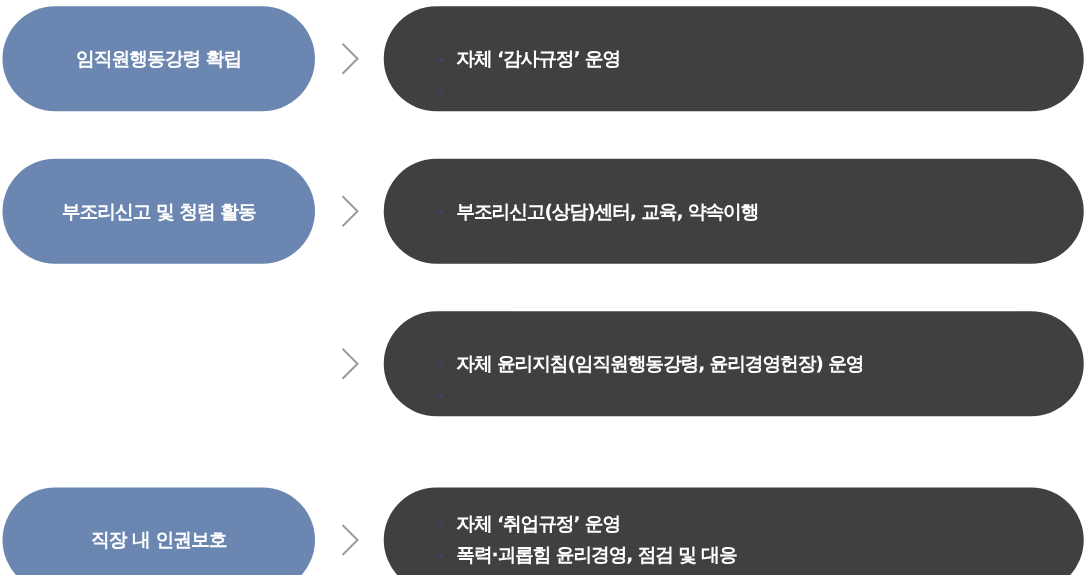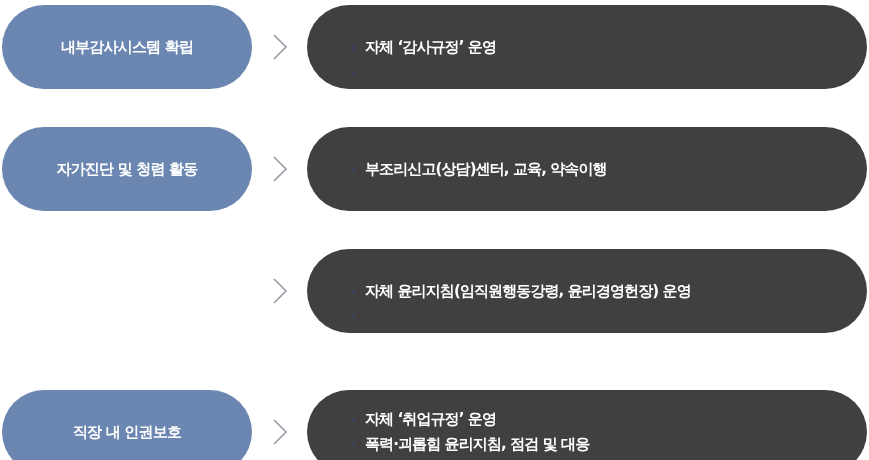"내부감사시스템 확립" div.category { text: 내부감사시스템 -> 임직원행동강령 }
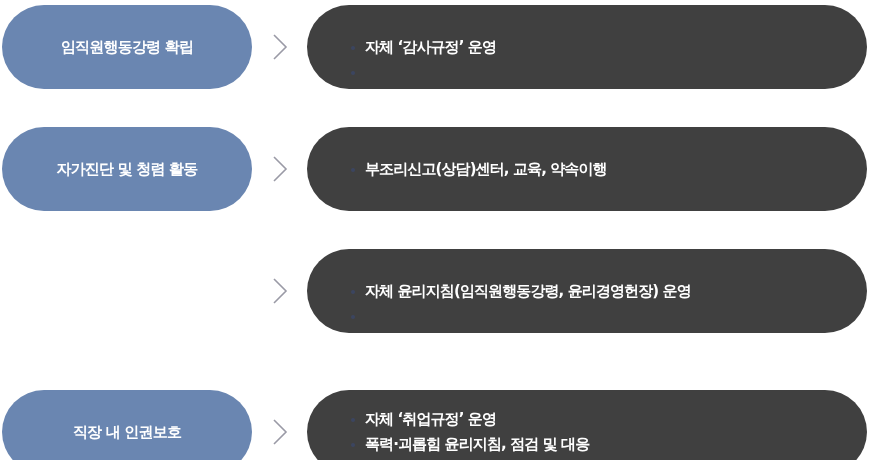"자가진단 및 청렴 활동" div.category { text: 자가진단 -> 부조리신고 }
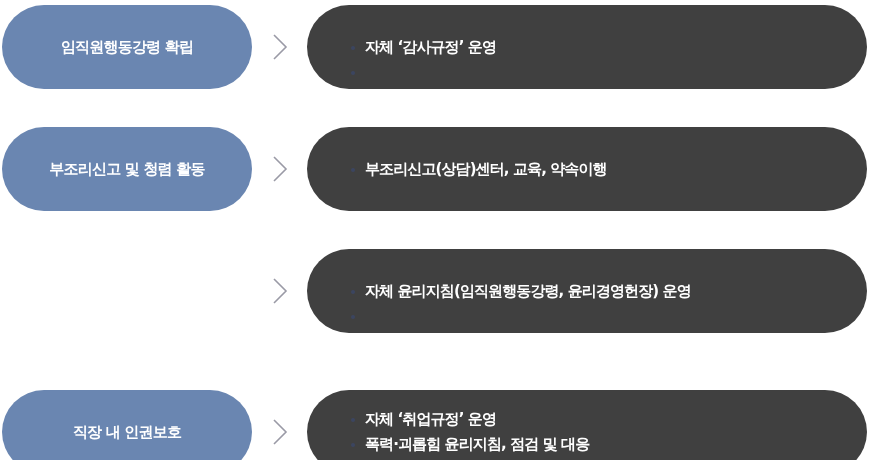"폭력·괴롭힘 윤리지침, 점검 및 대응" span { text: 윤리지침 -> 윤리경영 }
